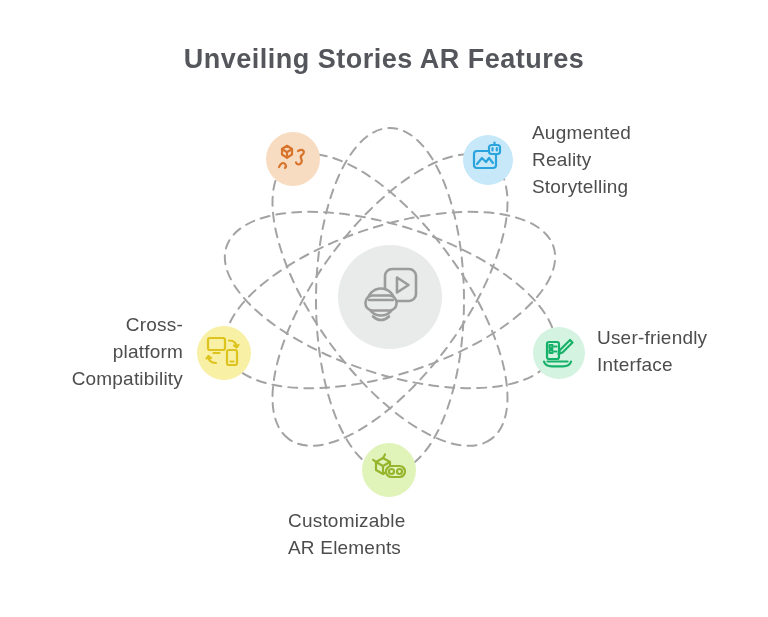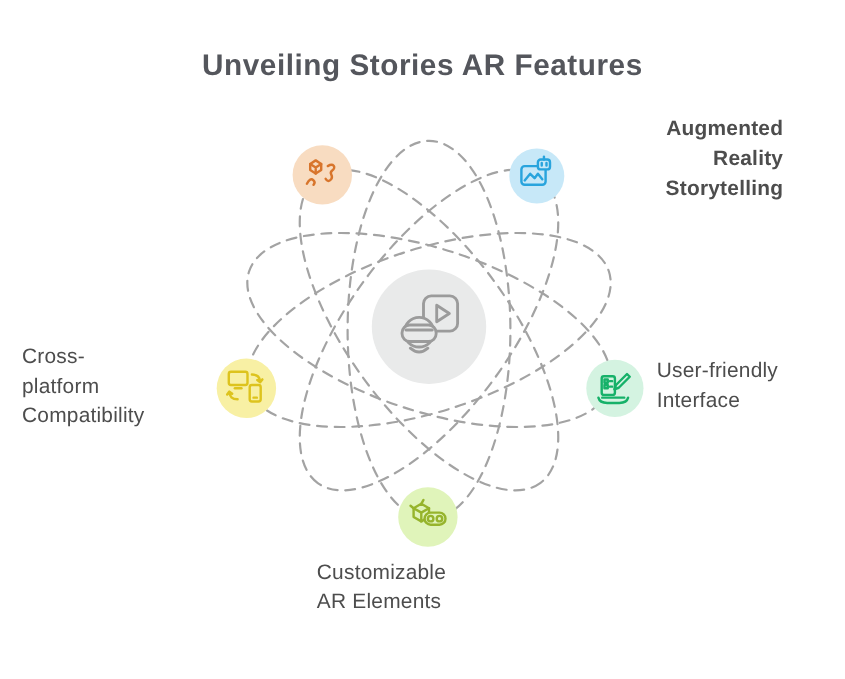"Augmented" .lbl-augmented { font-weight: bold -> none; text-align: right -> left; top: 104px -> 119px }
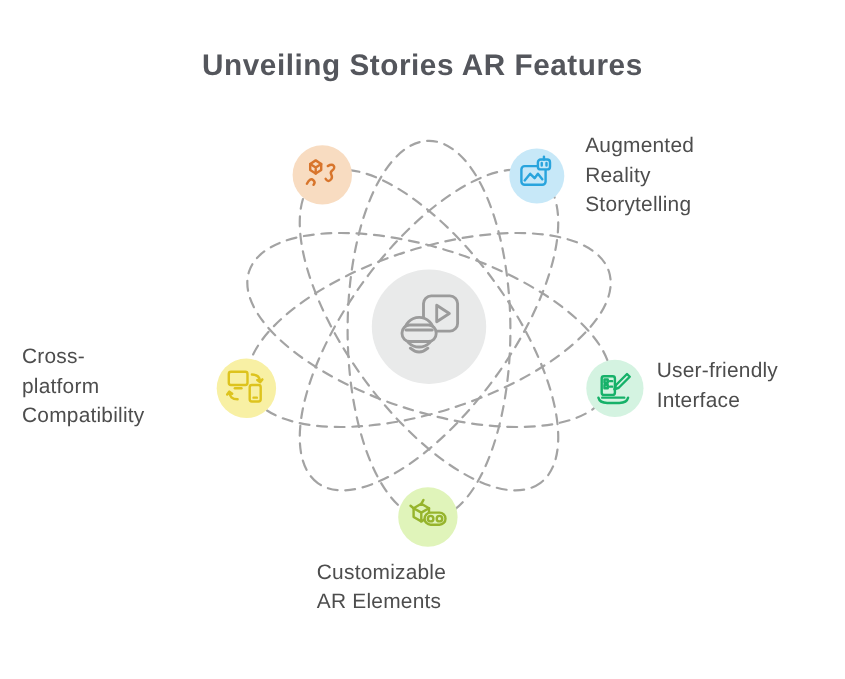"Cross-" .lbl-cross { text-align: none -> right }
